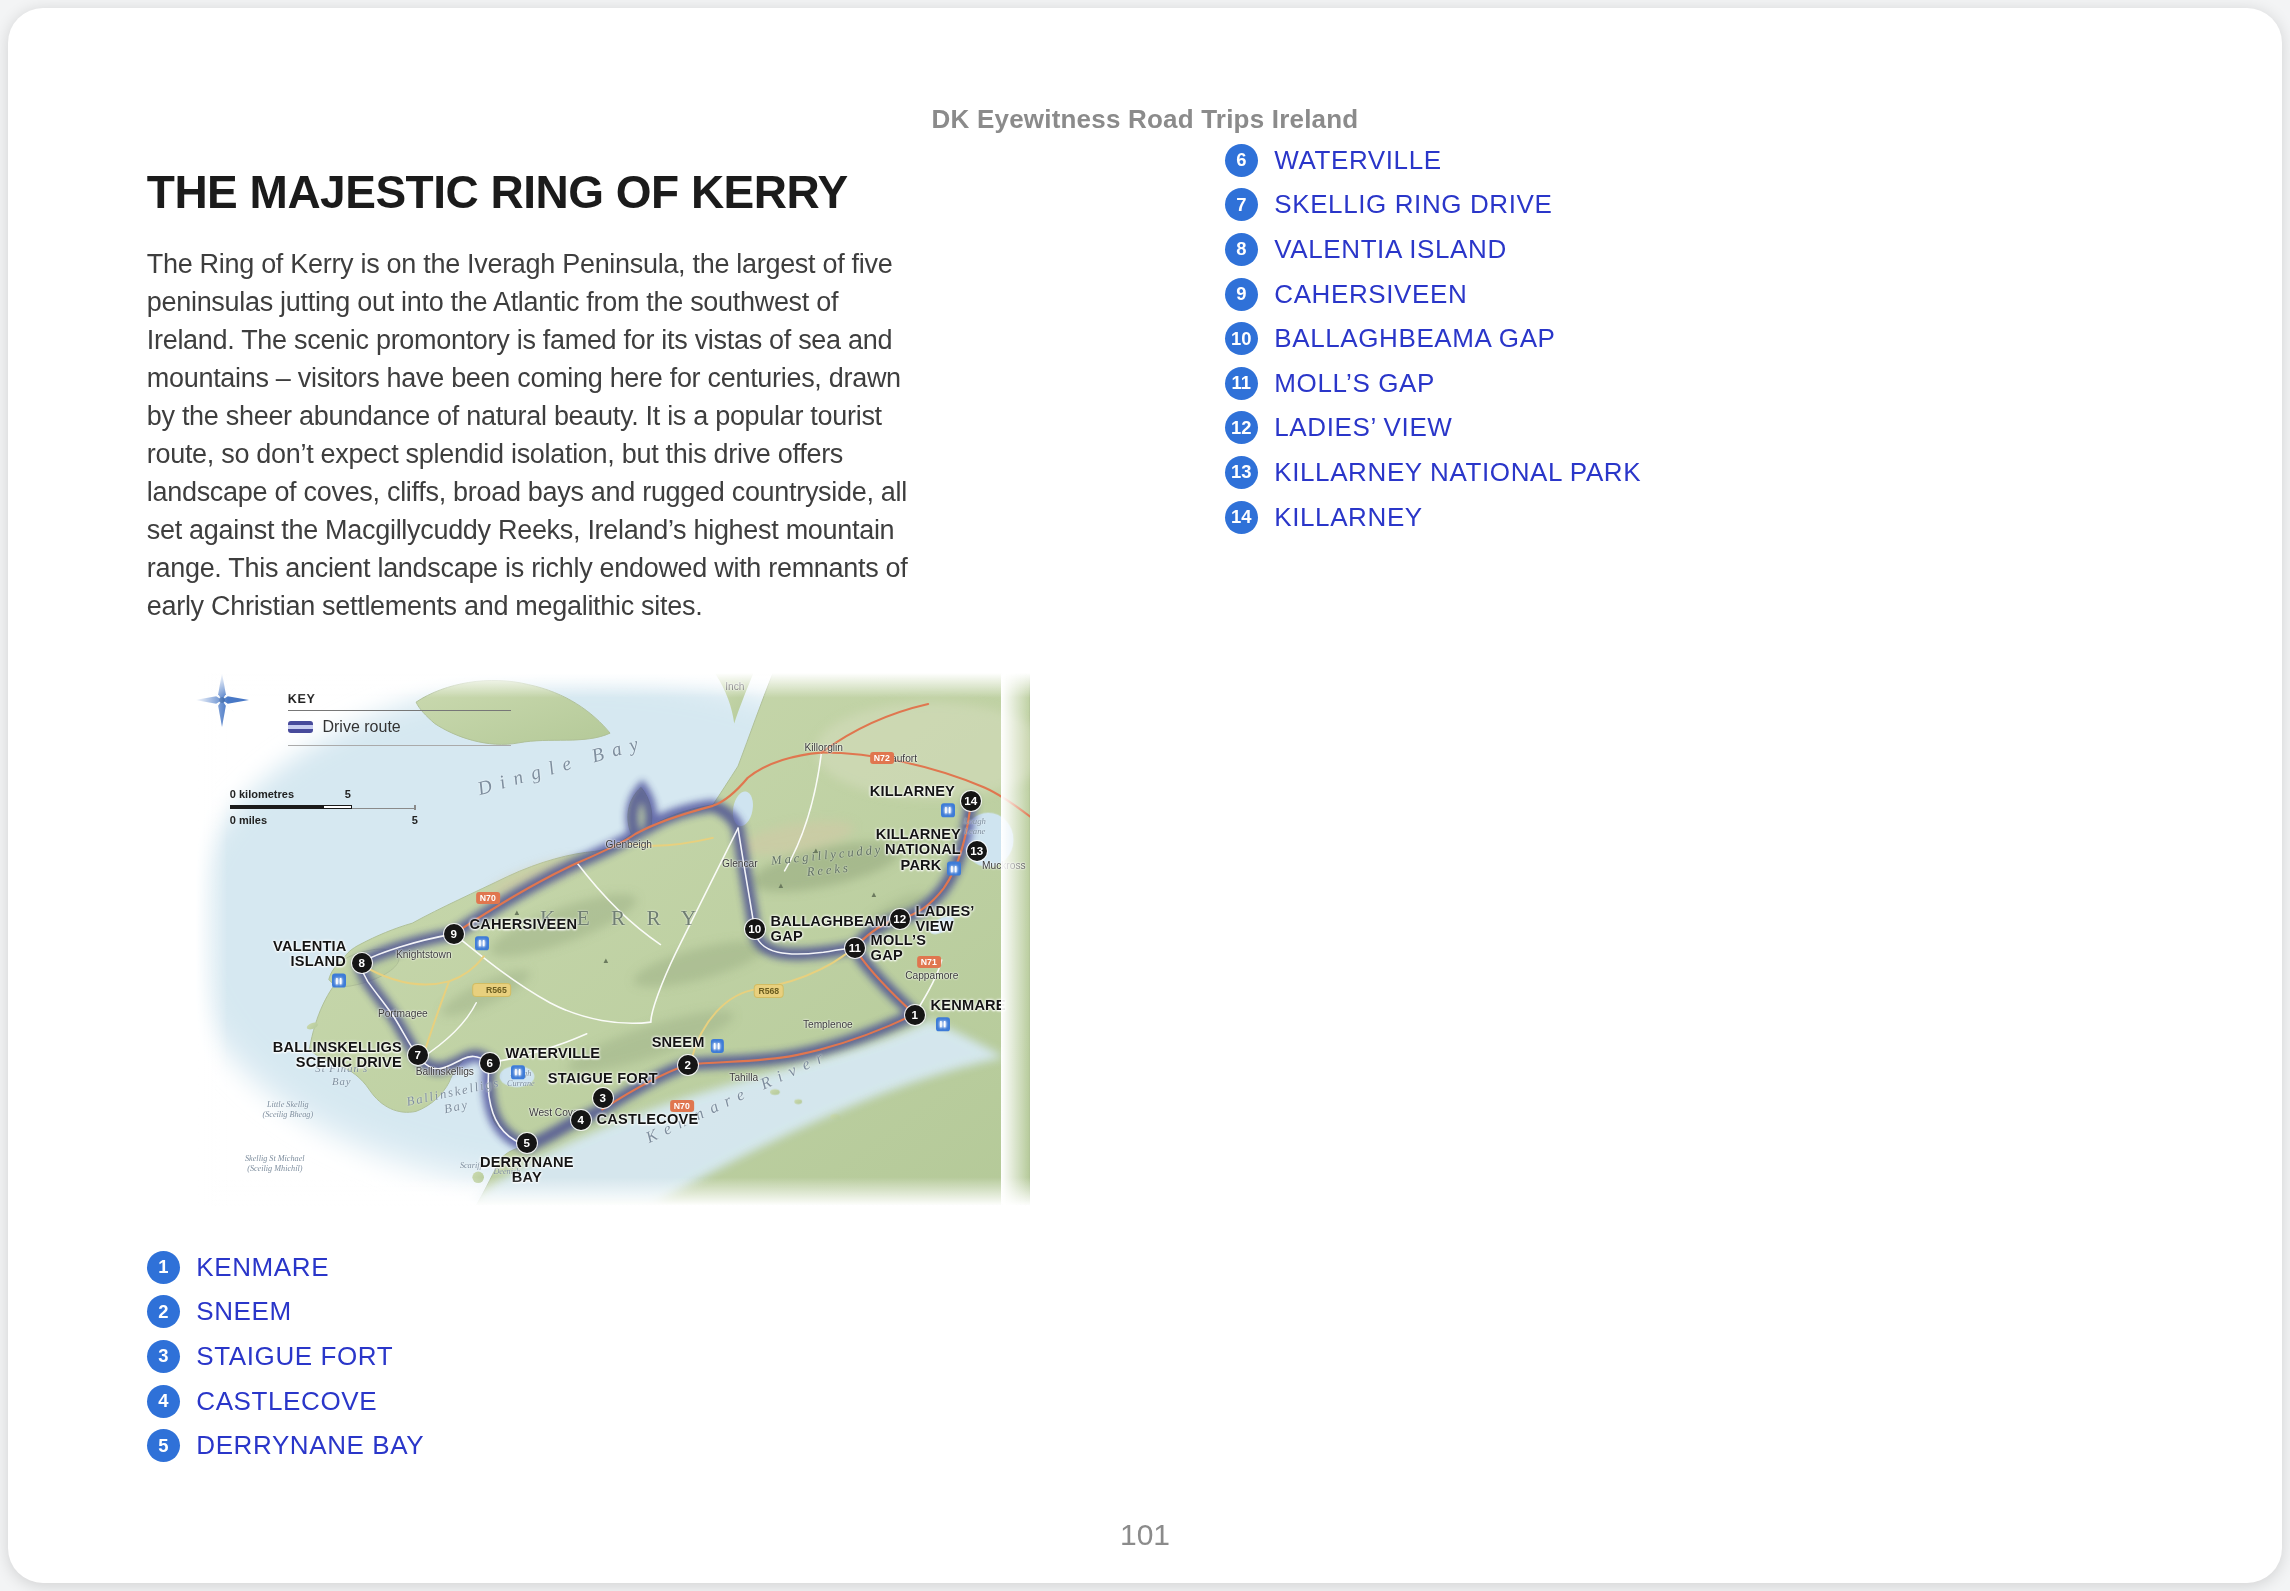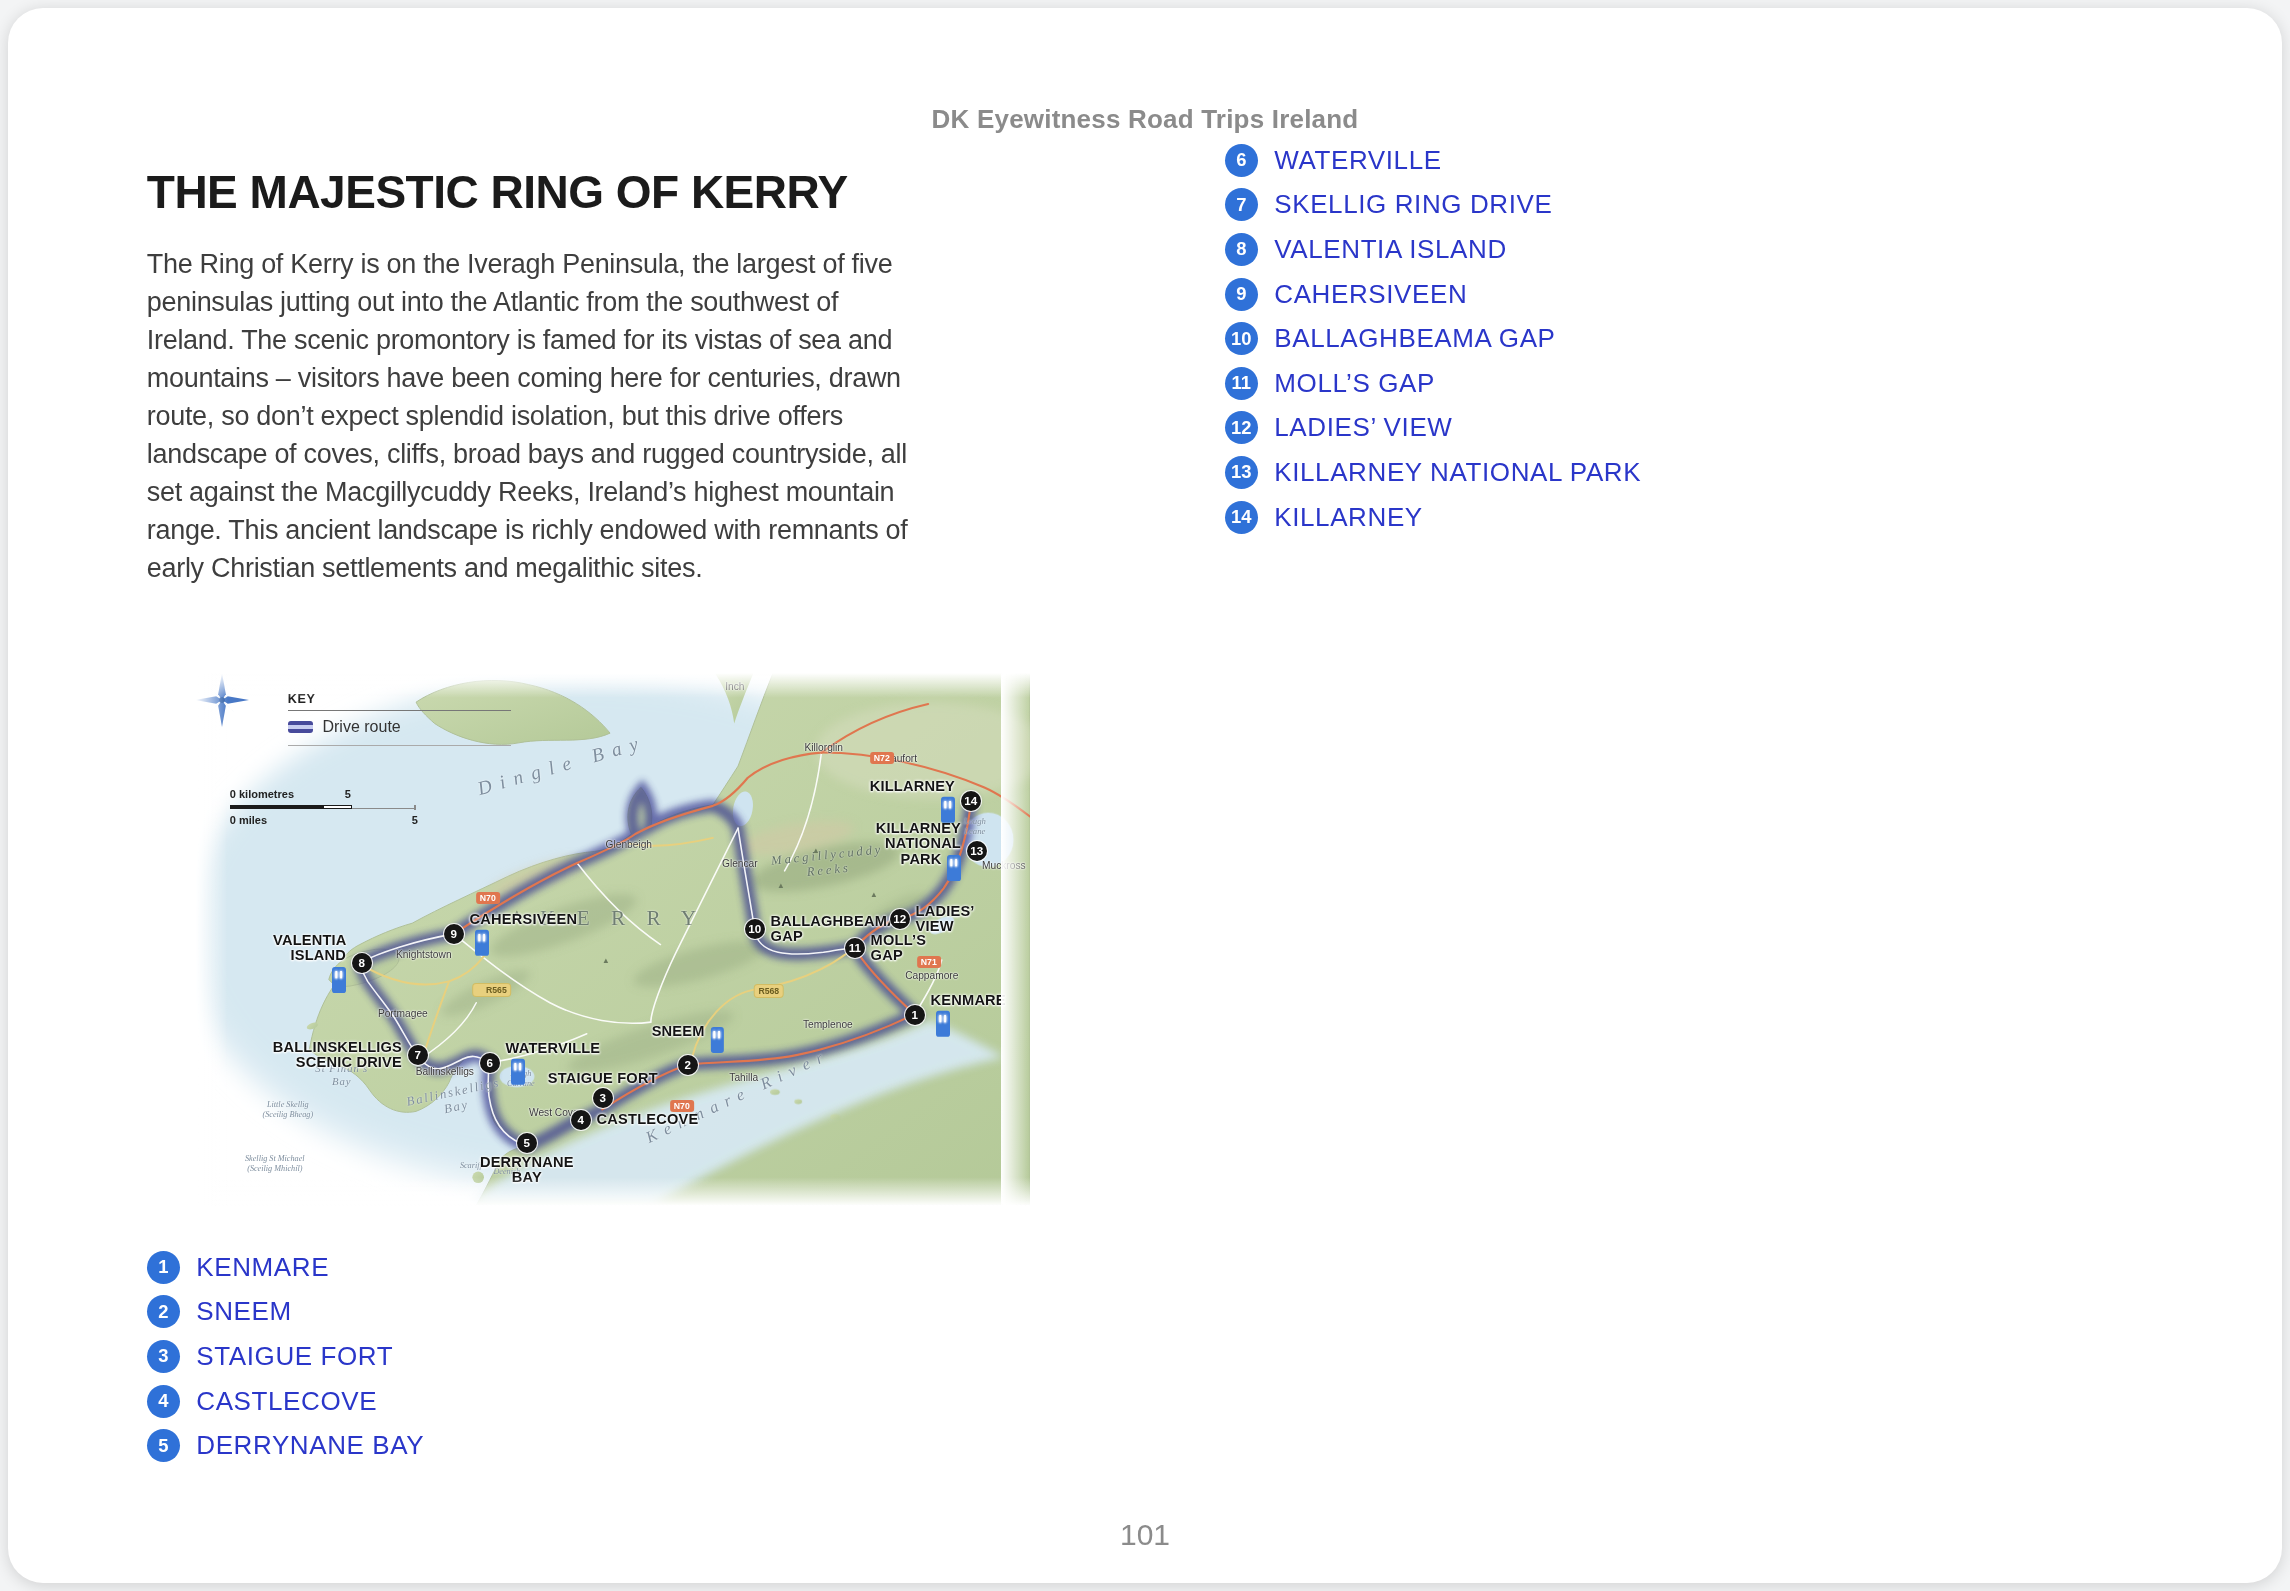"by the sheer abundance of" div.ln { html: none -> <div>by the sheer abundance of natural beauty. It is a popular tourist</div> }
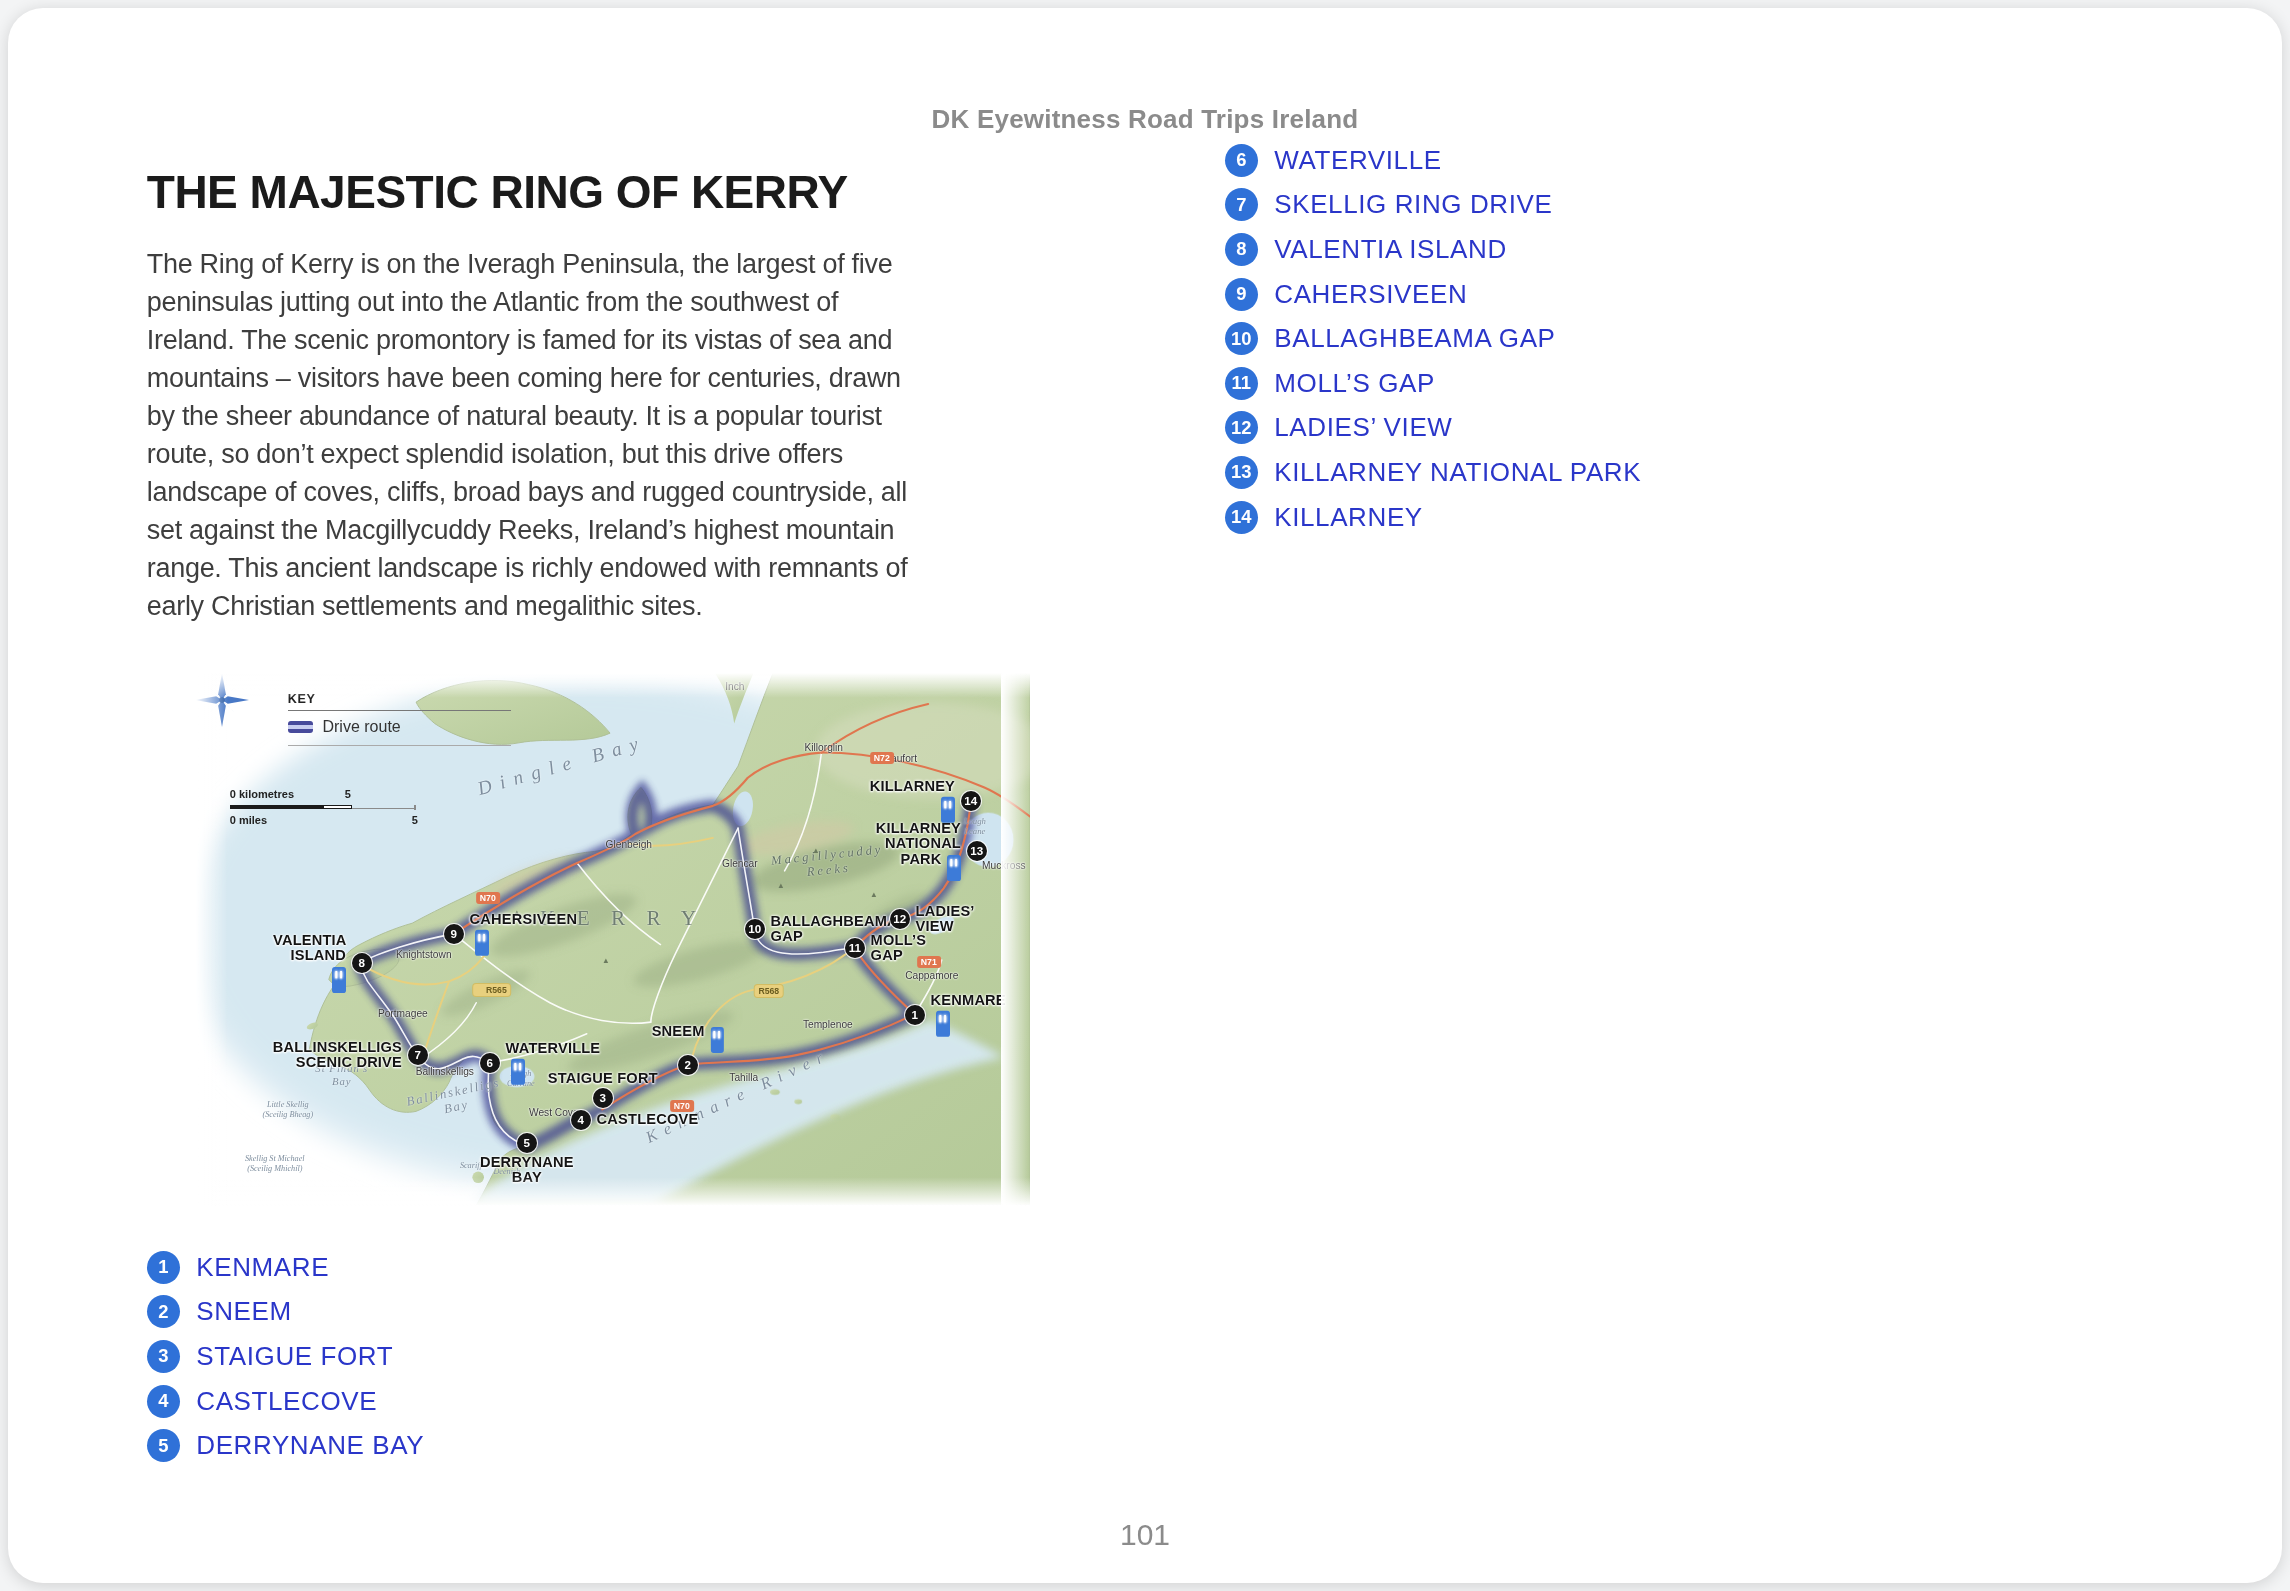"ıı" .info-chip { font-size: 13px -> 10px; height: 26px -> 14px }
